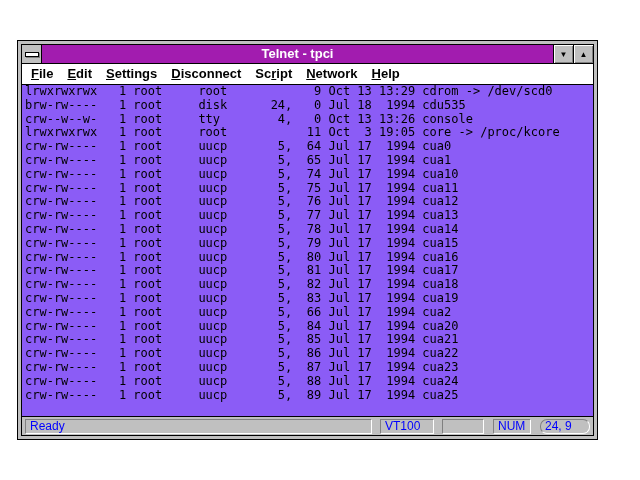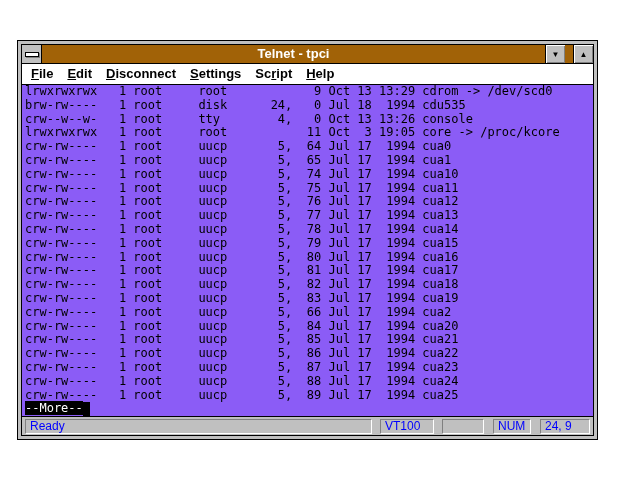"Telnet - tpci" .titlebar { background: #a16207 -> #a21caf; gap: 8px -> none }
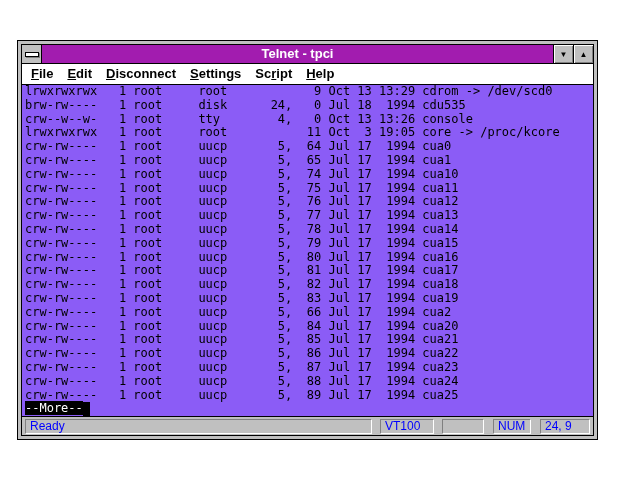"Disconnect" div.menu-item { order: before "Settings" -> after "Settings" }
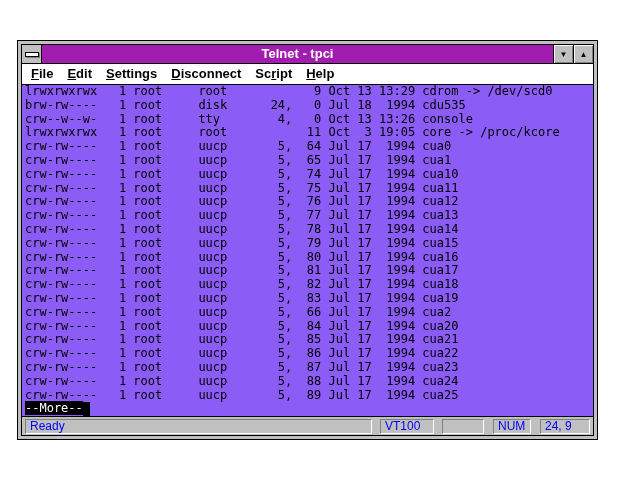"Network" div.menu-item { html: none -> <div><span>N</span>etwork</div> }
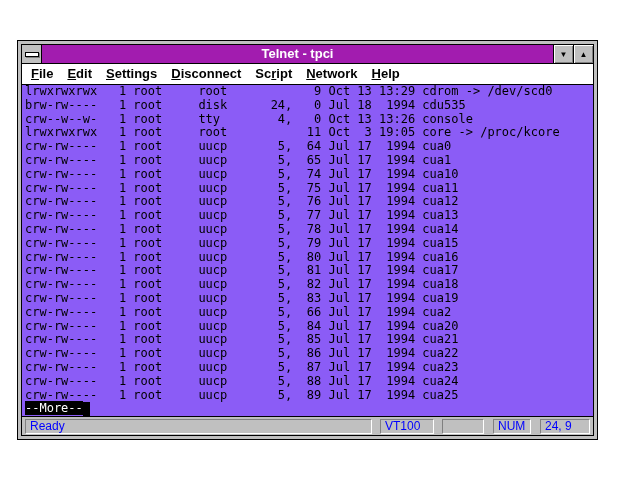"--More--" div.more-line { html: <div><span>--More--</span><span>&nbsp;</span></div> -> none }
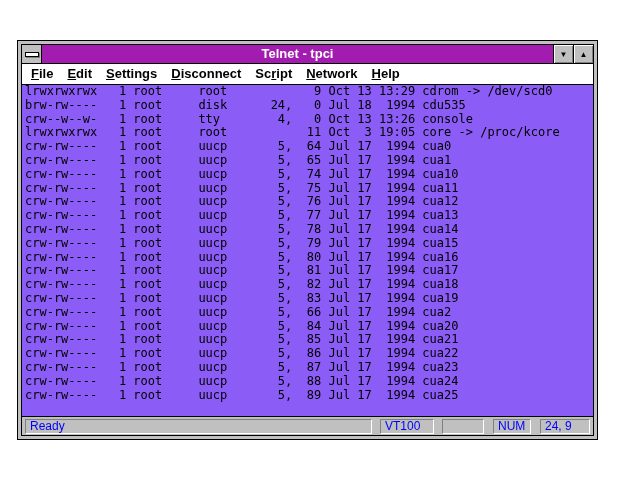"24, 9" .panel.pos { border-radius: none -> 7px }
